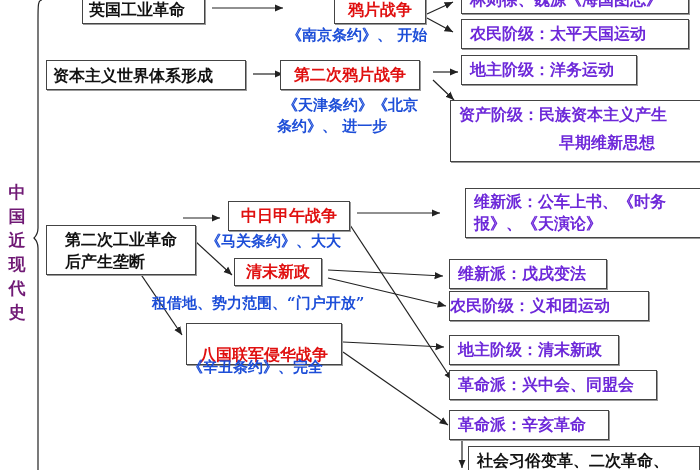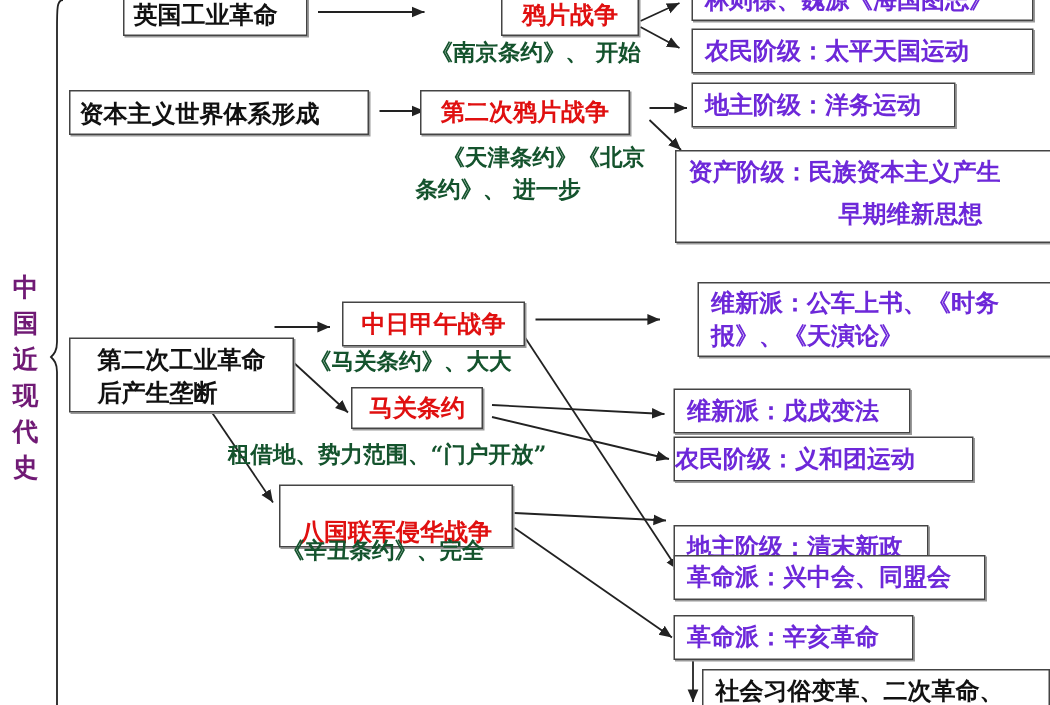"《南京条约》、 开始" .purple { color: #14532d -> #1d4ed8 }
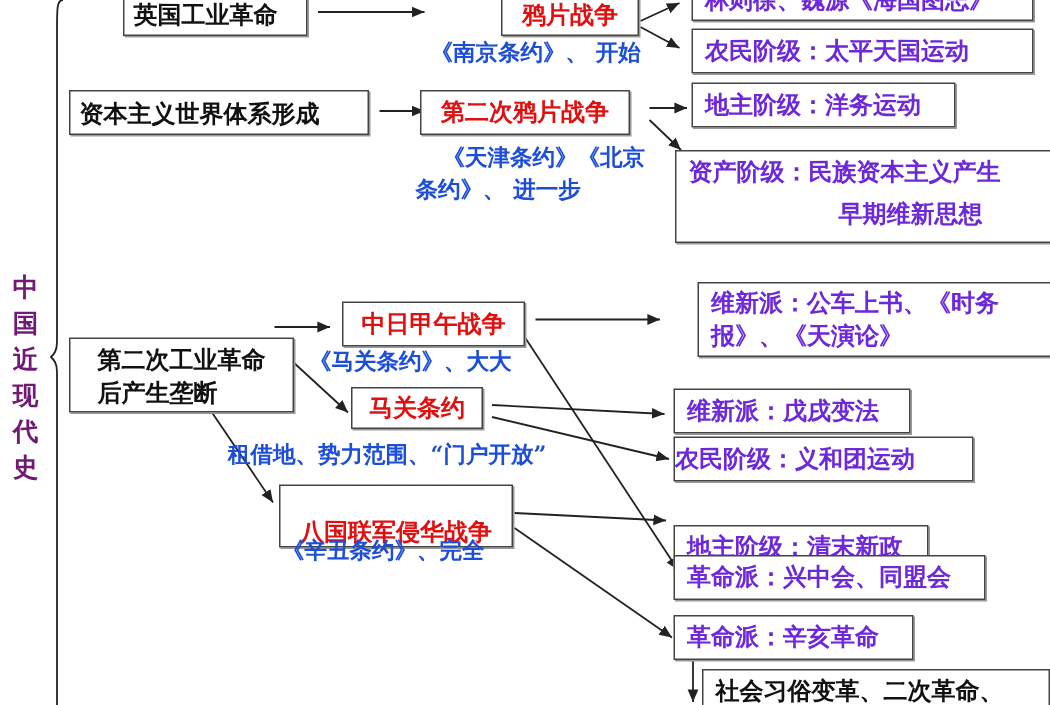"《天津条约》《北京" div.note { margin-left: 12px -> none }
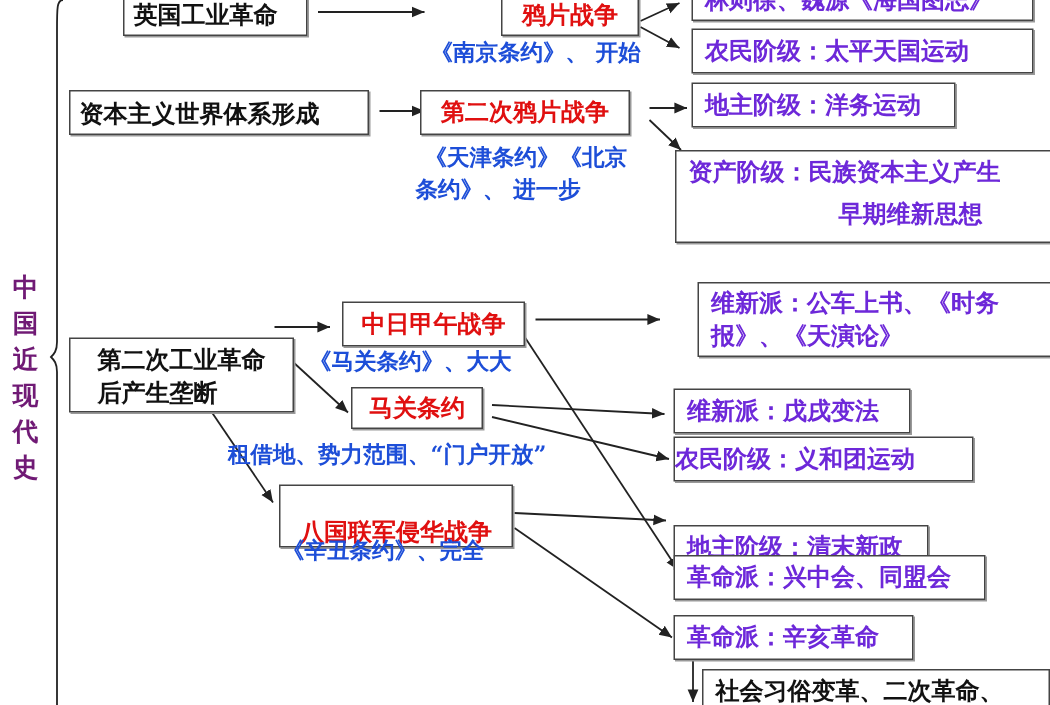"马关条约" span { text: 马关条约 -> 清末新政 }
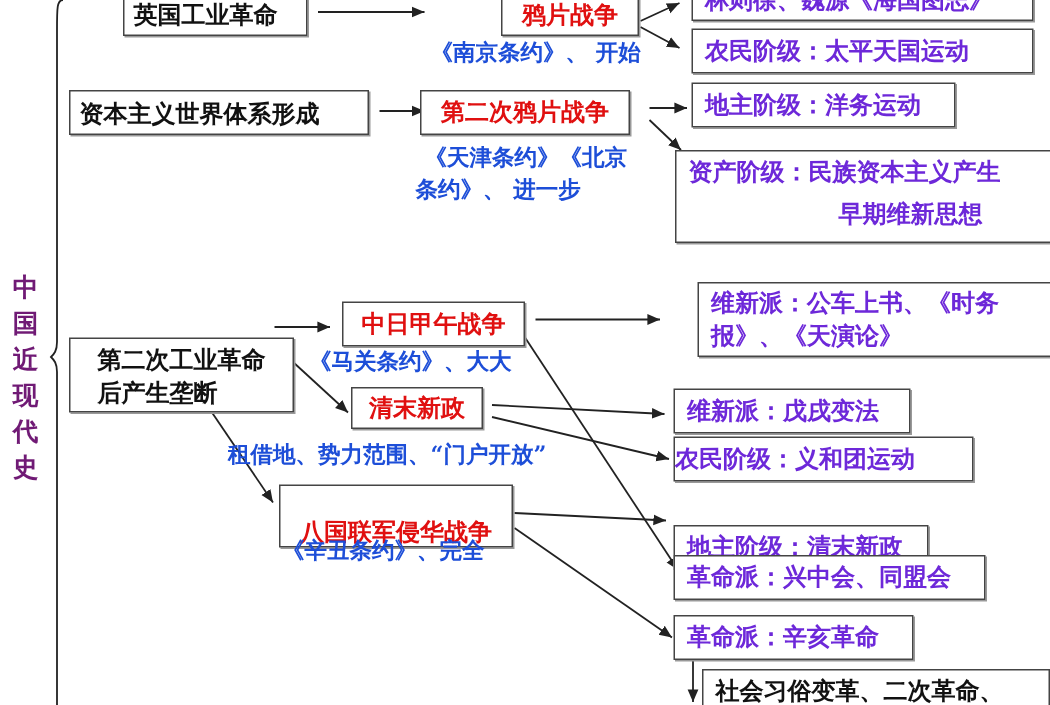"地主阶级：清末新政" div.box { margin-top: 15px -> none }
